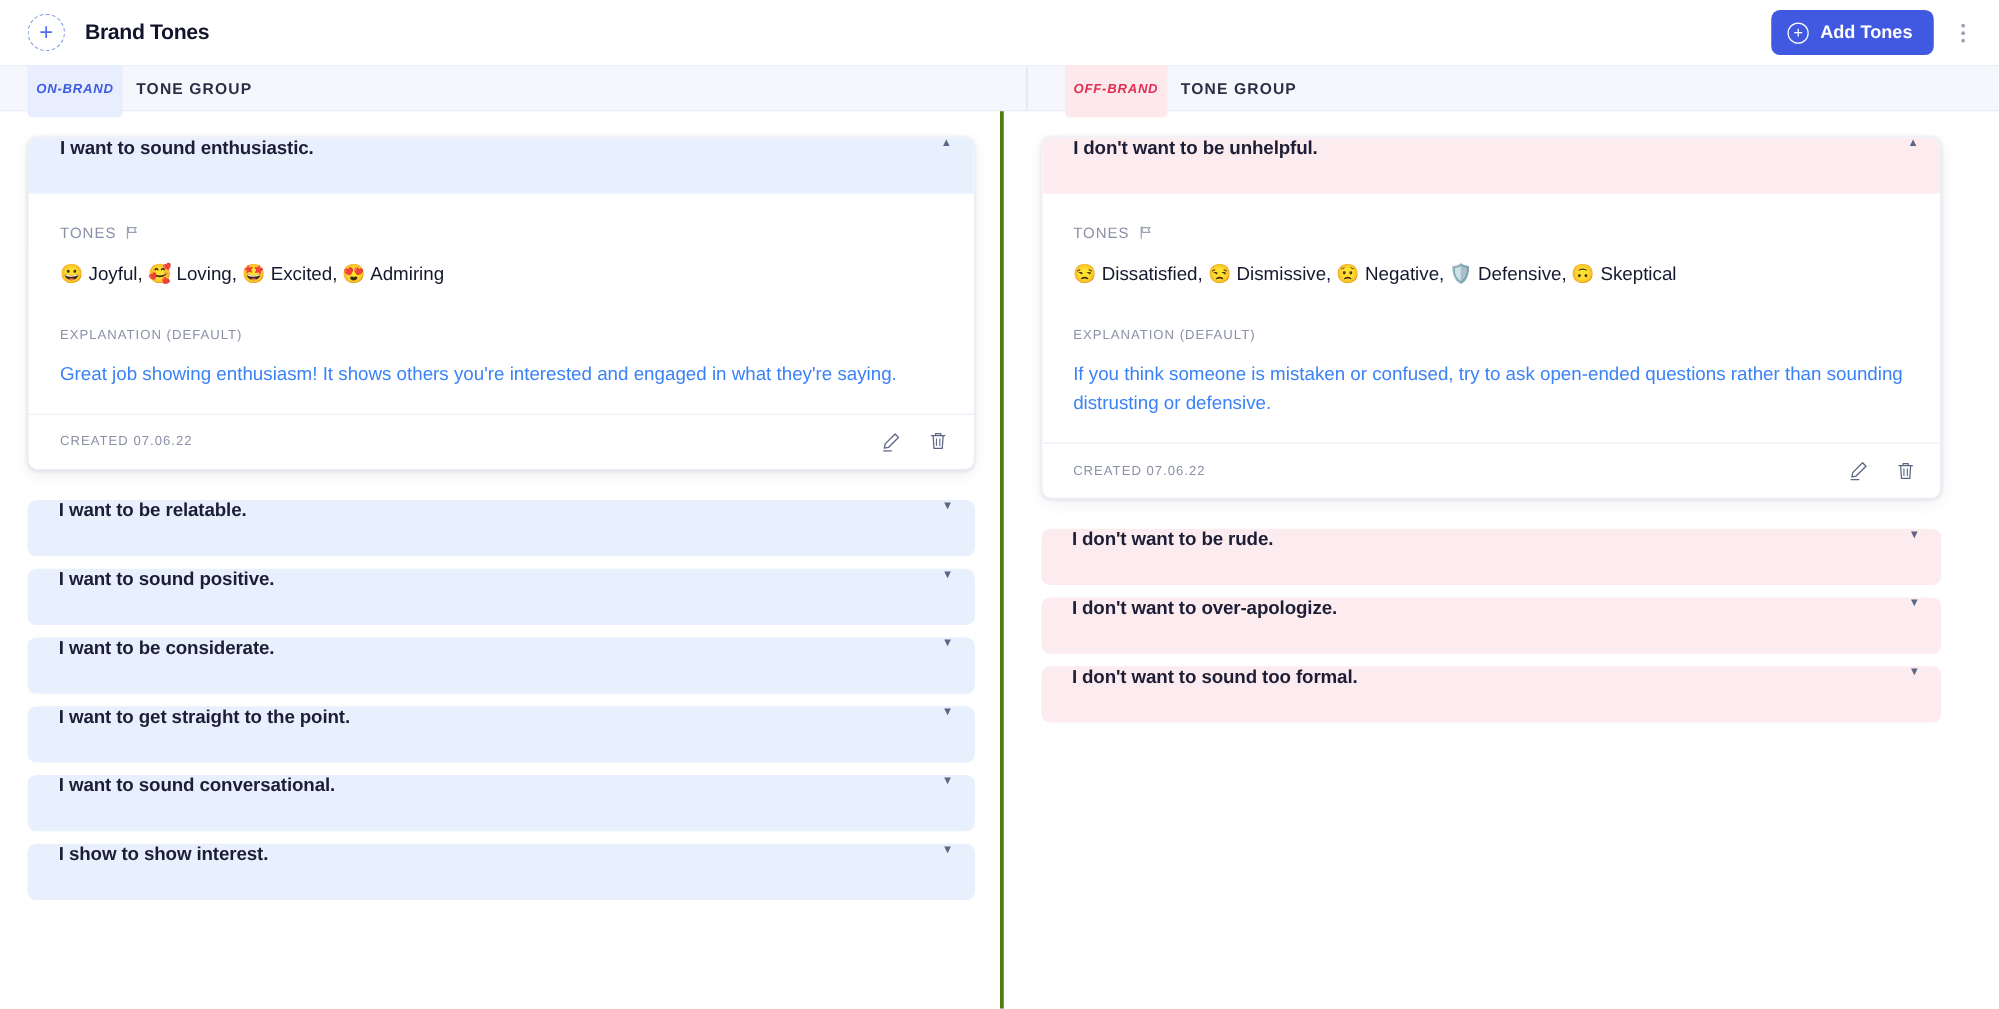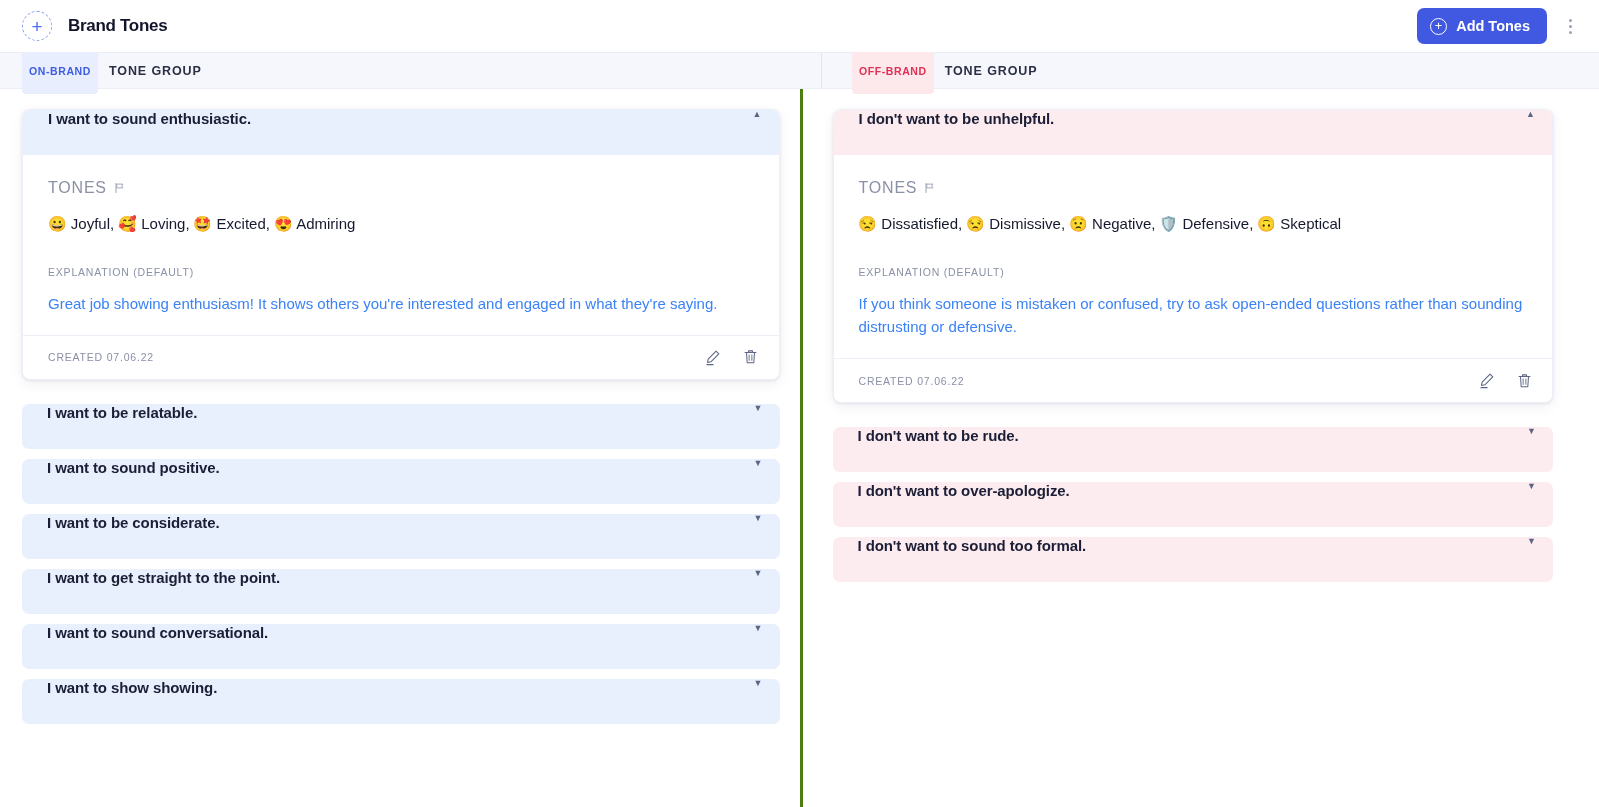"ON-BRAND" .badge { font-style: none -> italic }
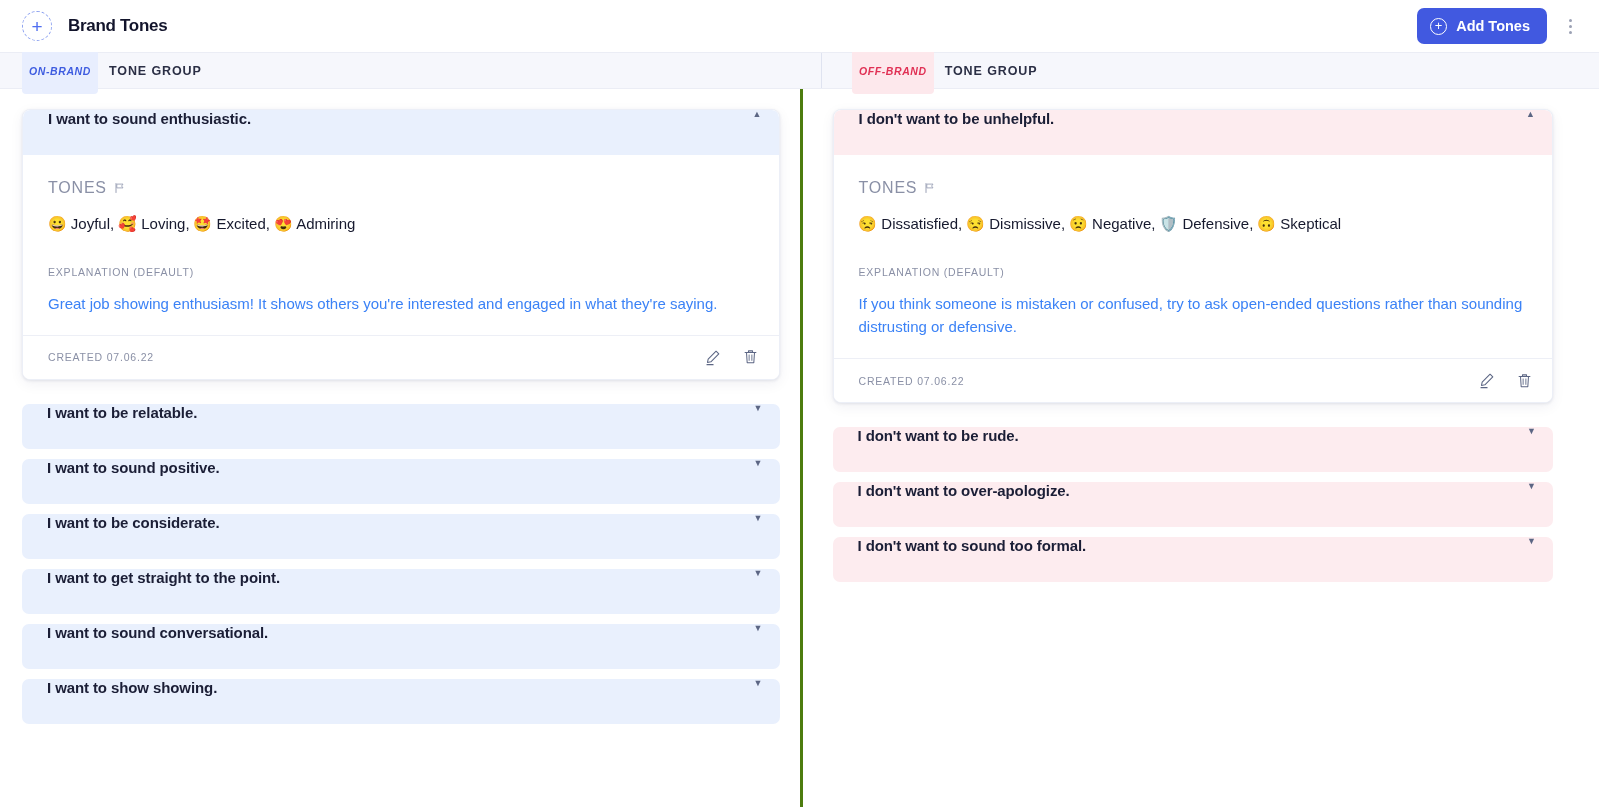"TONES" .field-label { font-size: 16px -> 12px }
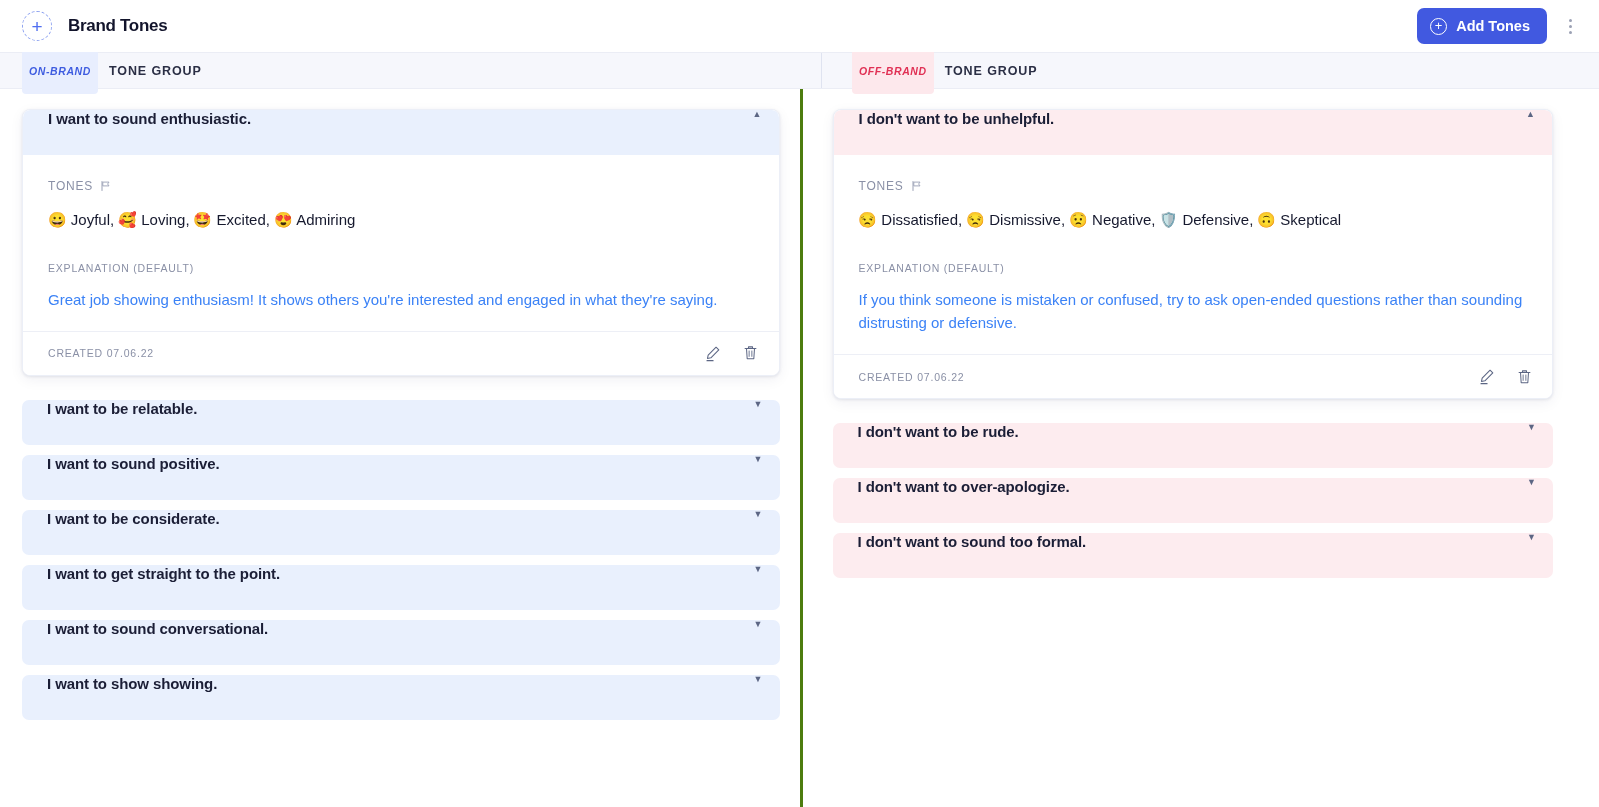"I want to show showing." span.acc-title { text: want to show showing -> show to show interest }
